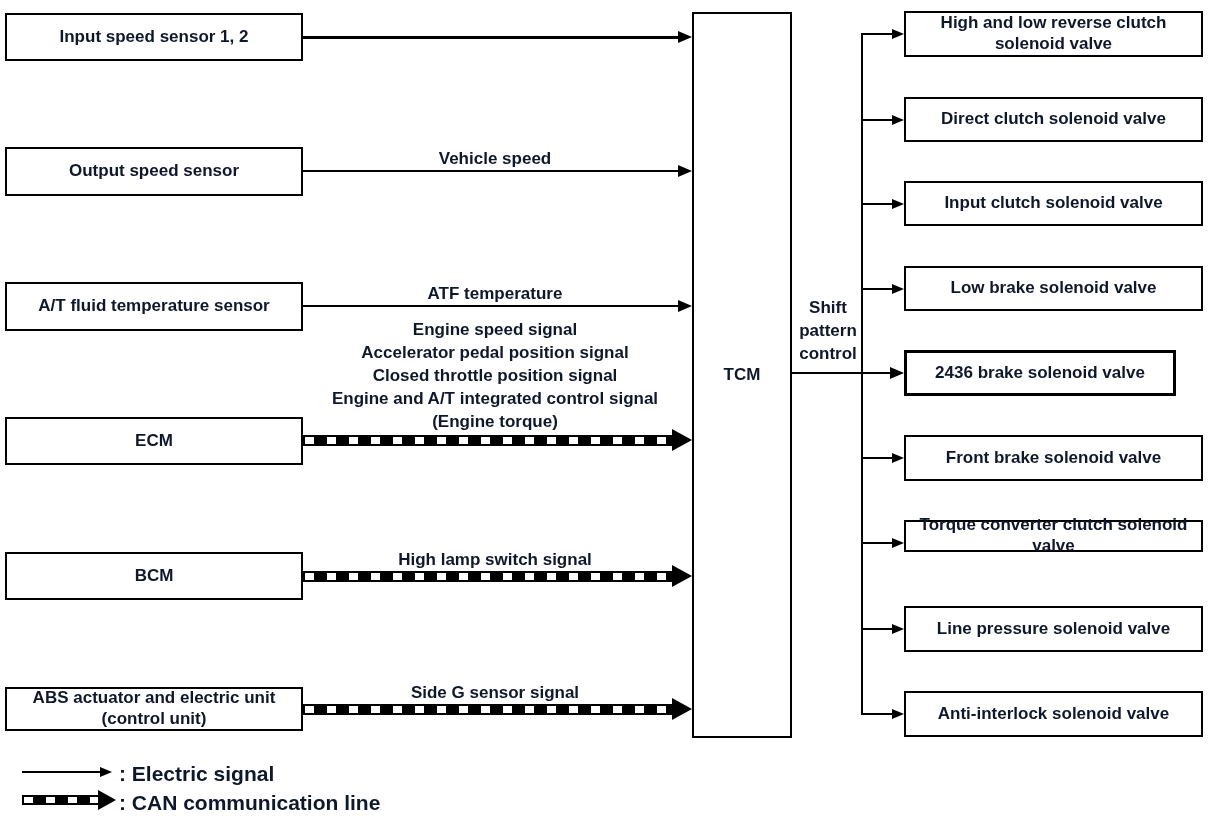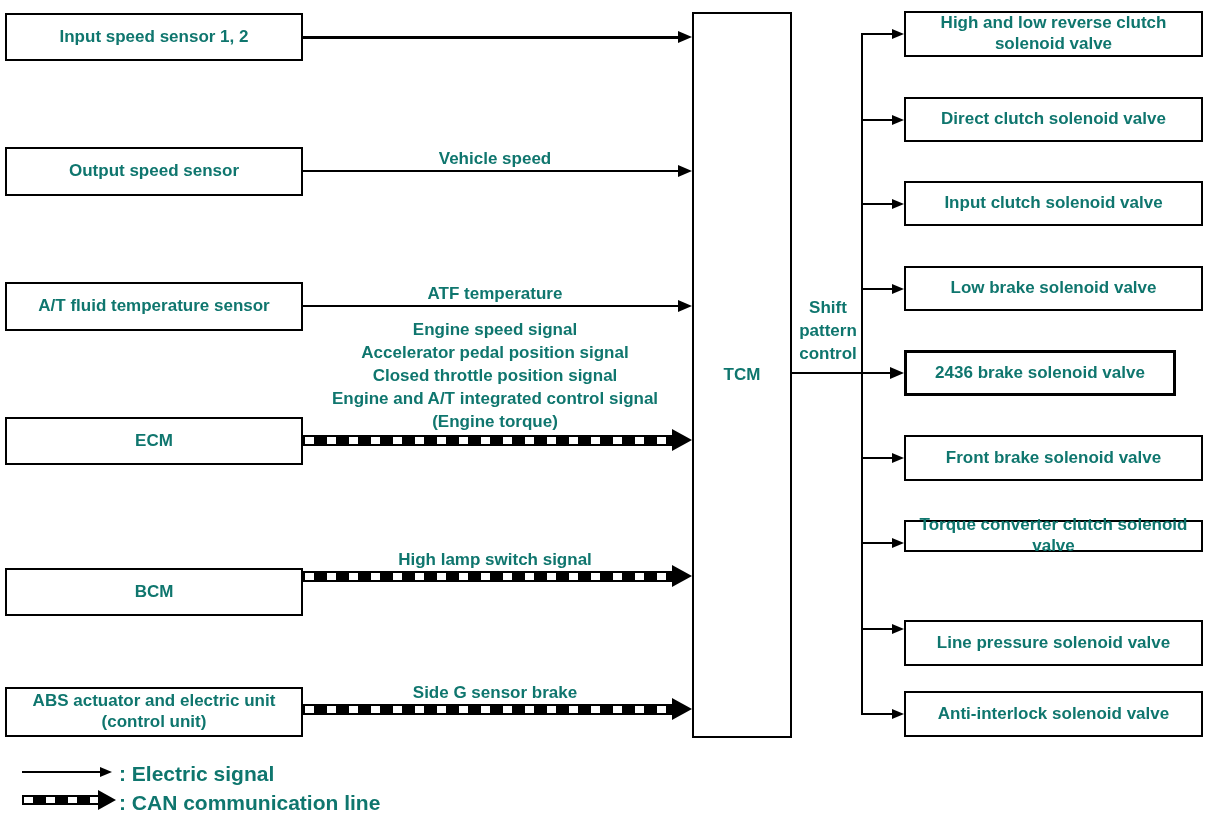"Input speed sensor 1, 2" #canvas { color: #0f766e -> #0f172a }
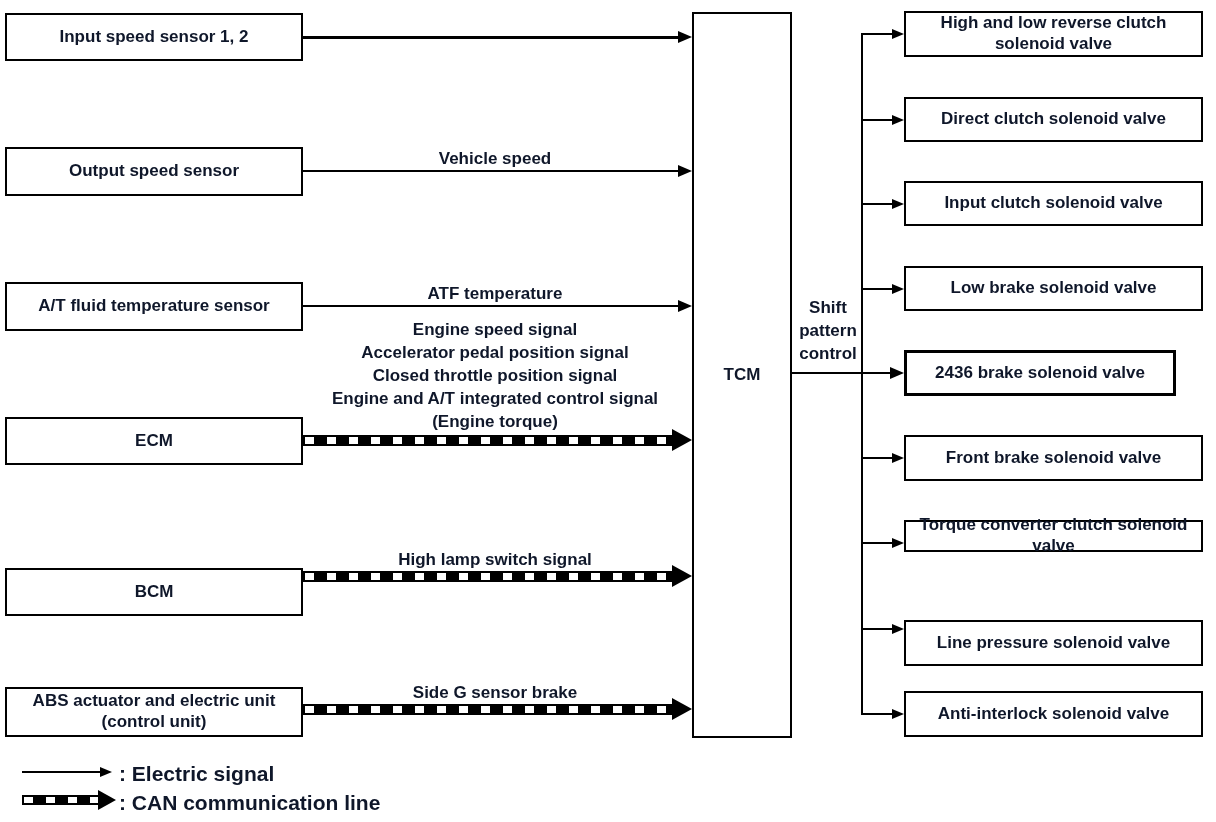"BCM" div.box { margin-top: 16px -> none }
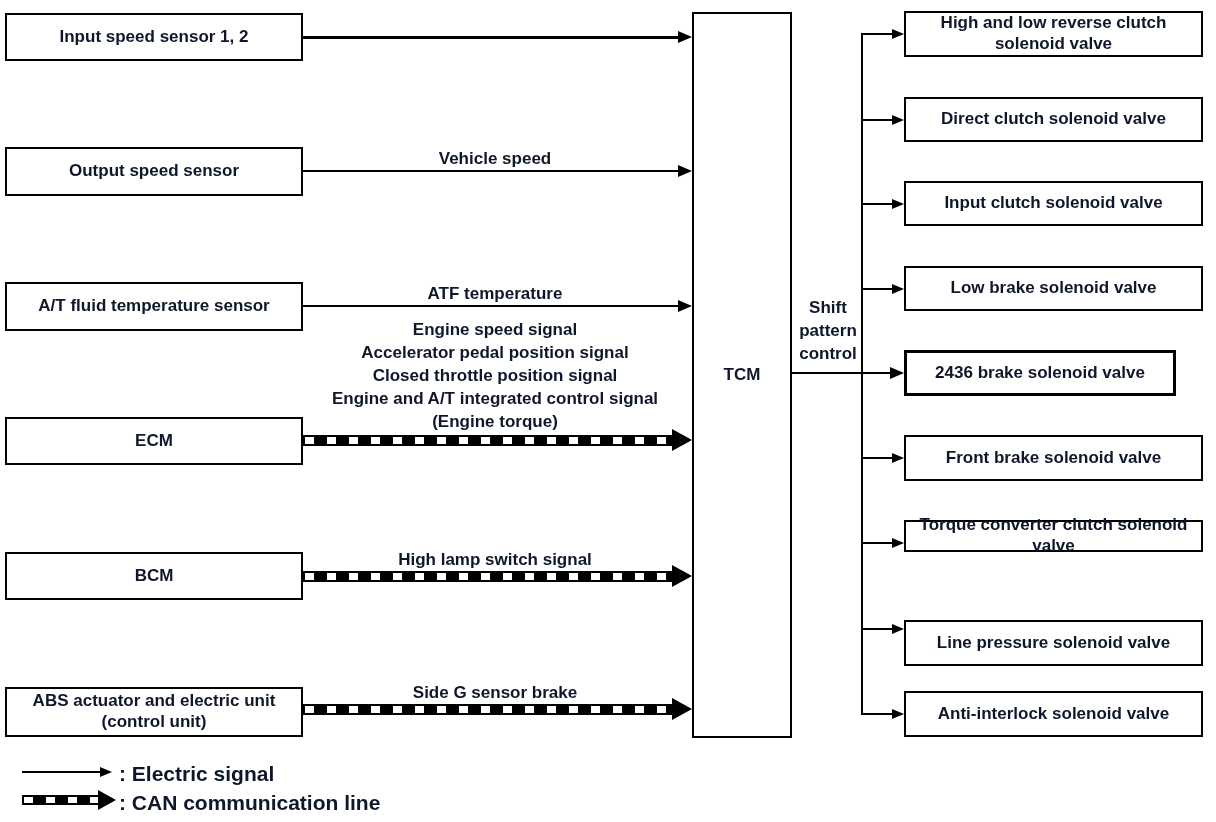"Line pressure solenoid valve" div.box { top: 620px -> 606px }
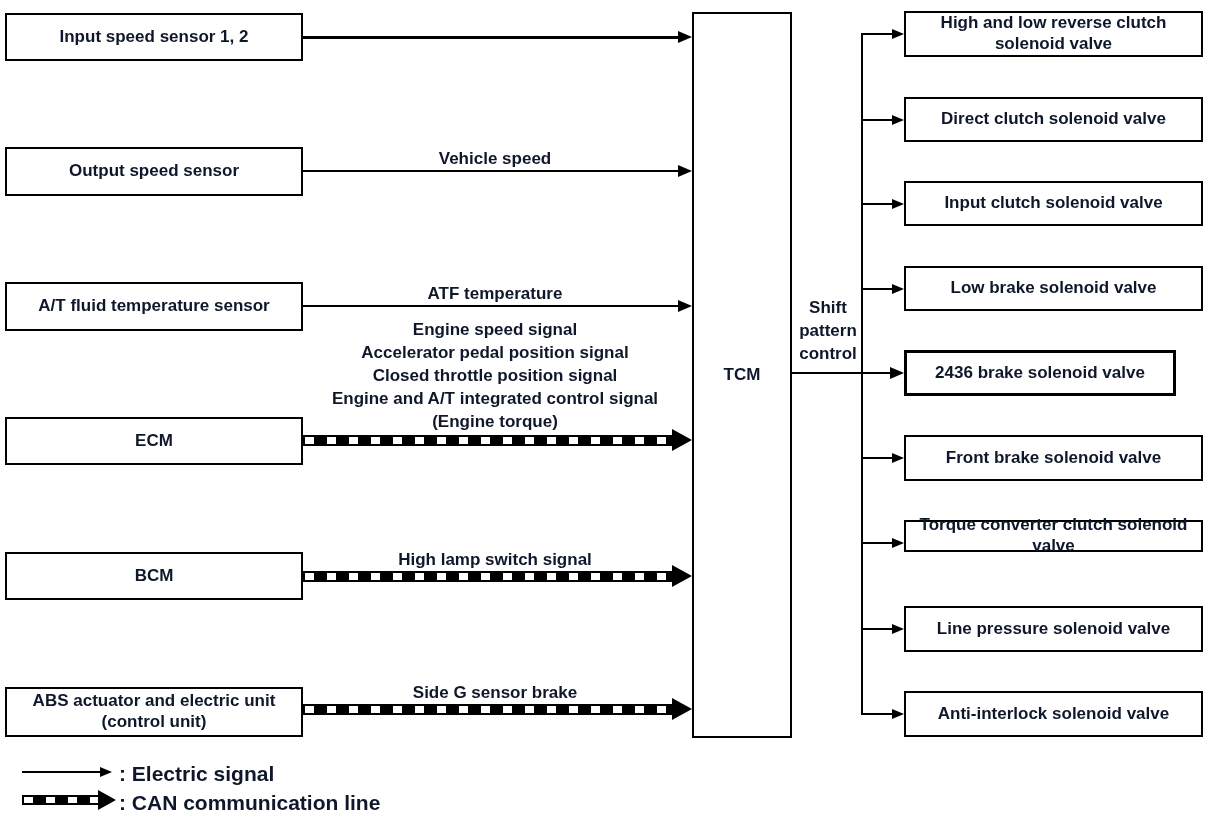"ABS actuator and electric unit" div.box { height: 50px -> 44px }
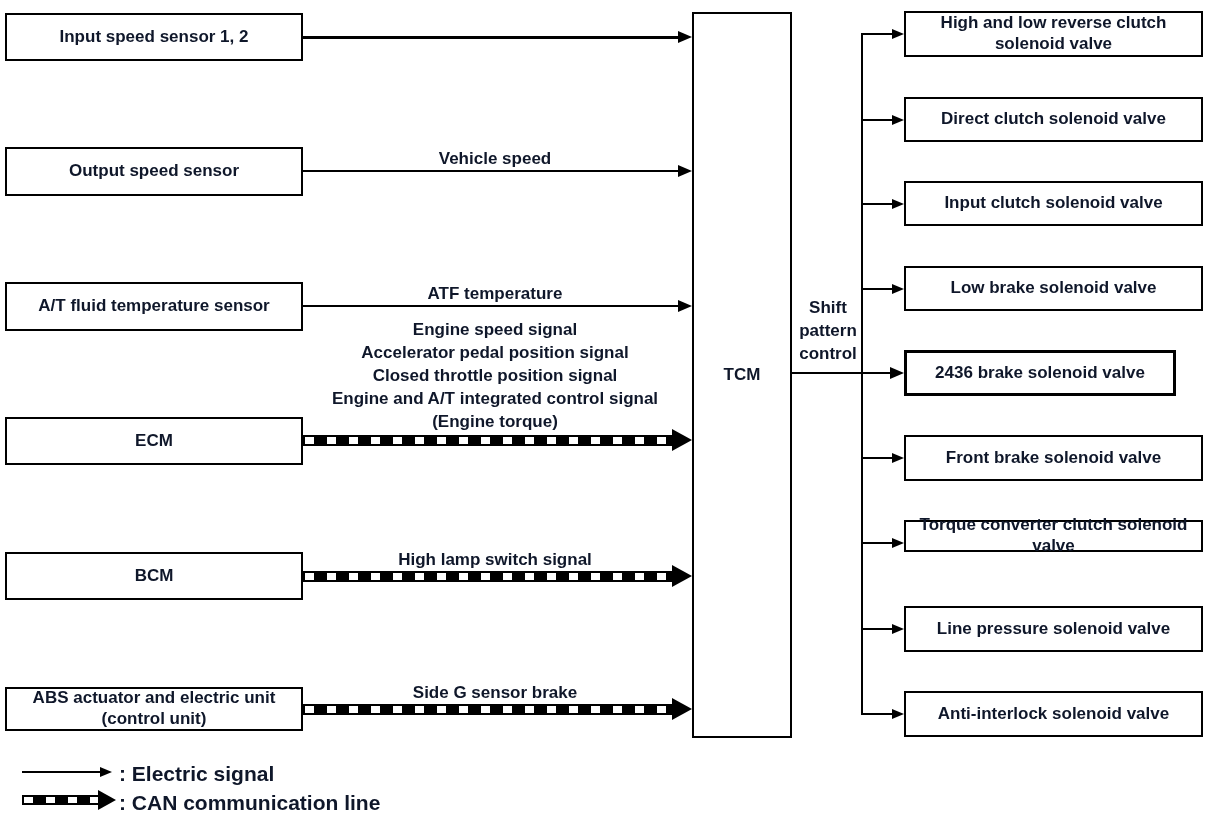"Side G sensor brake" div.siglabel { text: brake -> signal }
